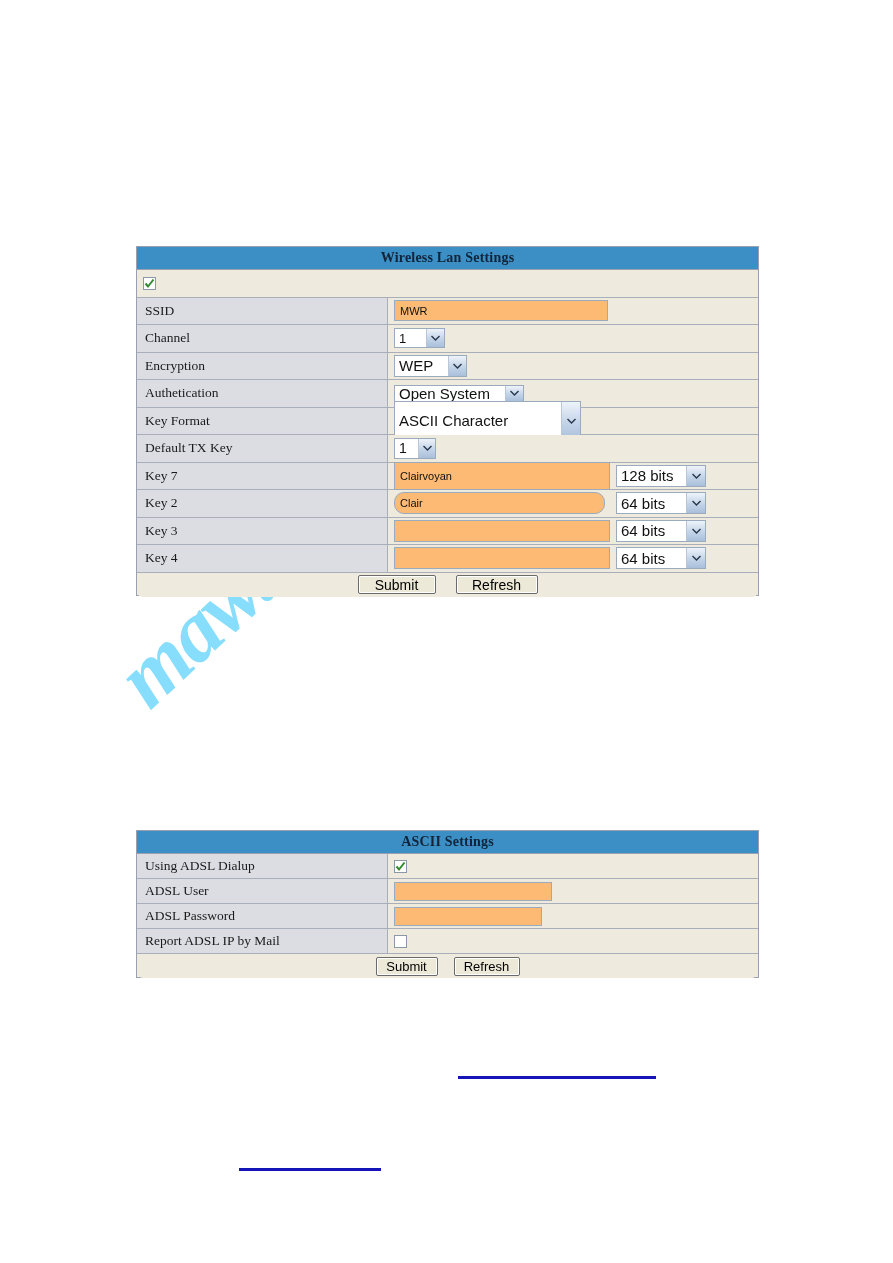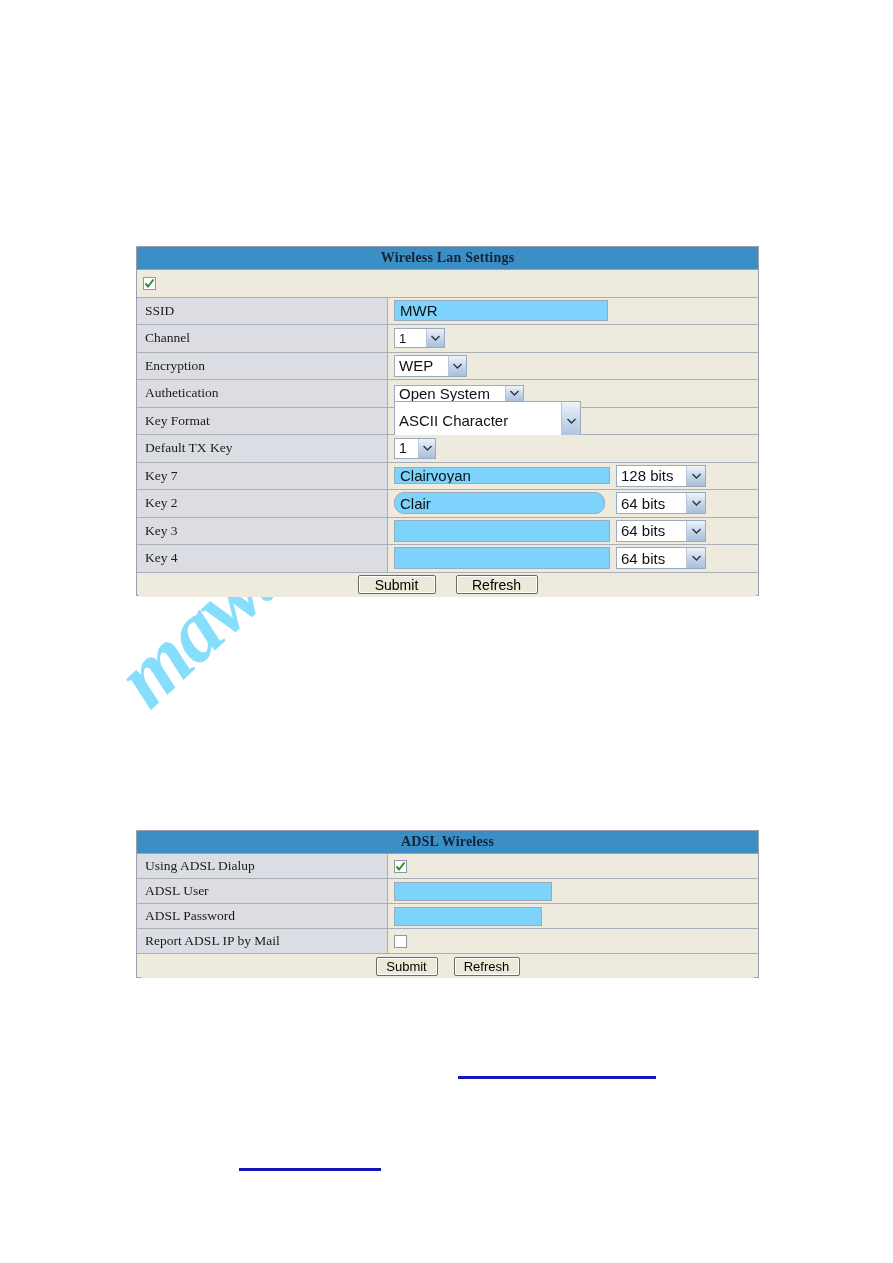"MWR" .textbox { background: #7dd3fc -> #fdba74; font-size: 15px -> 11px }
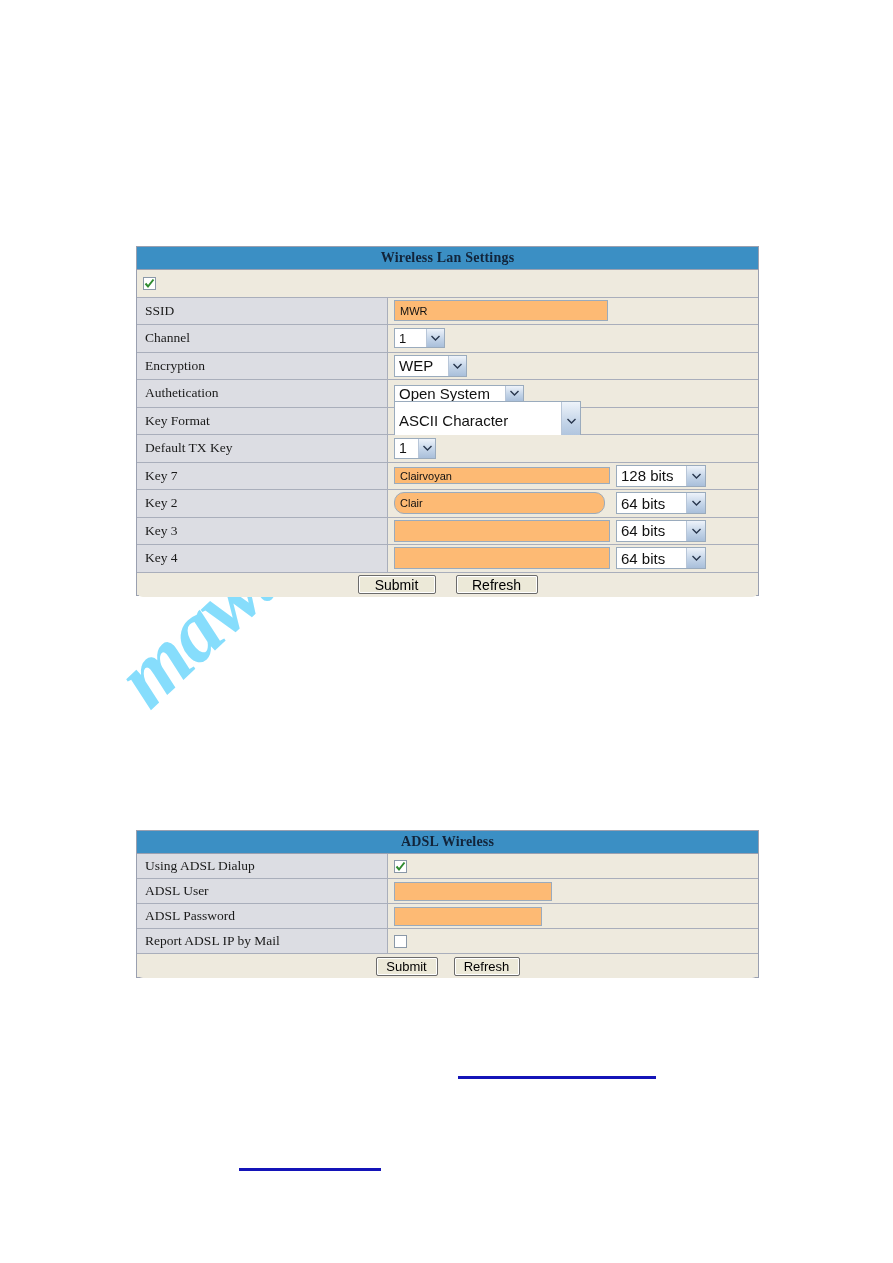"Clairvoyan" span.textbox { height: 17px -> 28px }
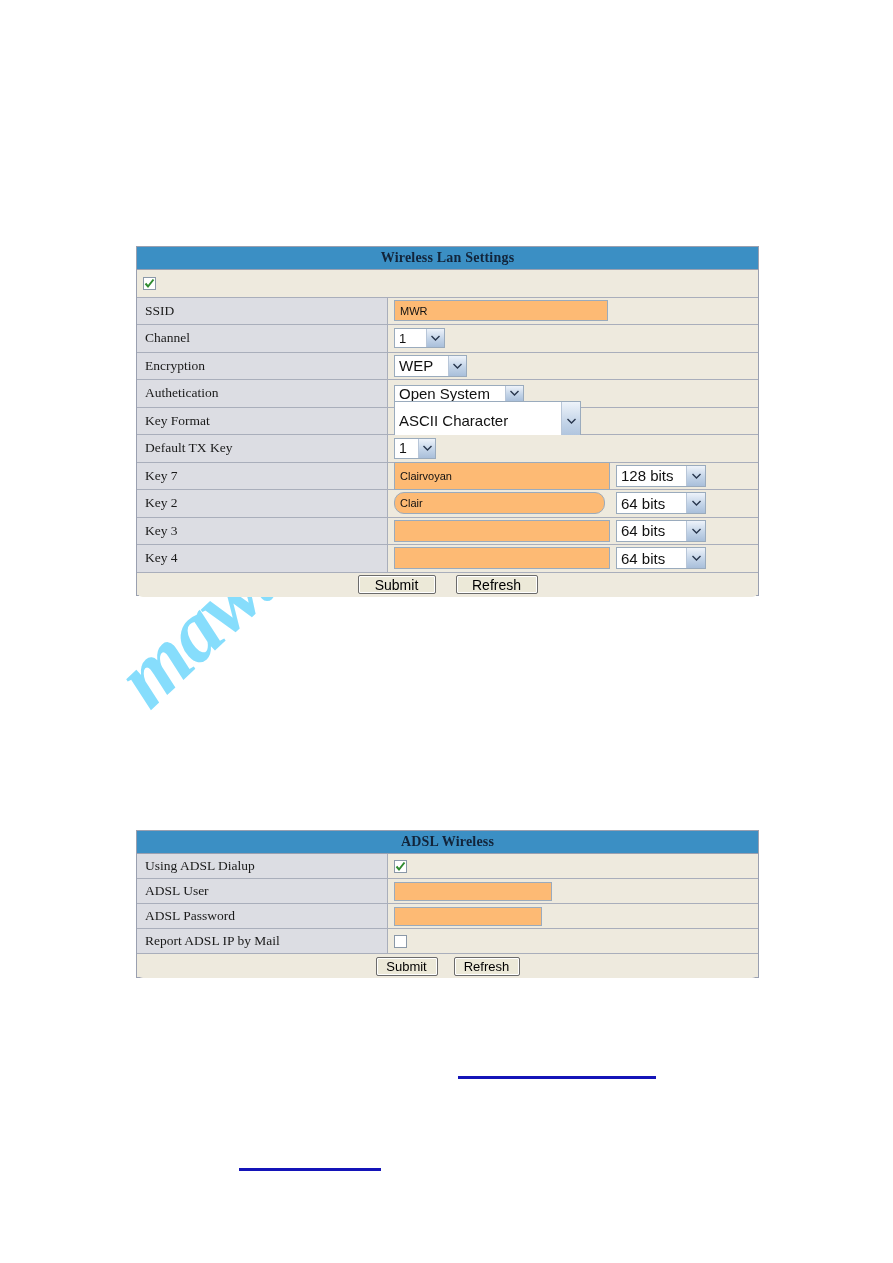"ADSL Wireless" div.panel-header { text: ADSL Wireless -> ASCII Settings }
